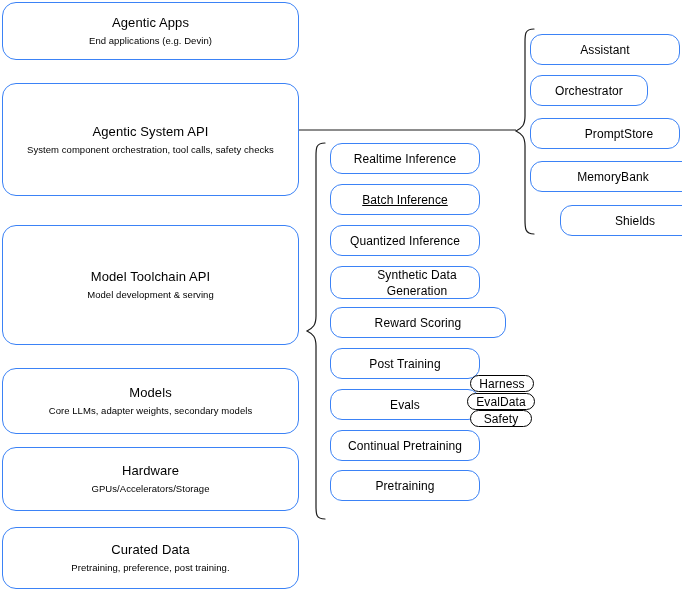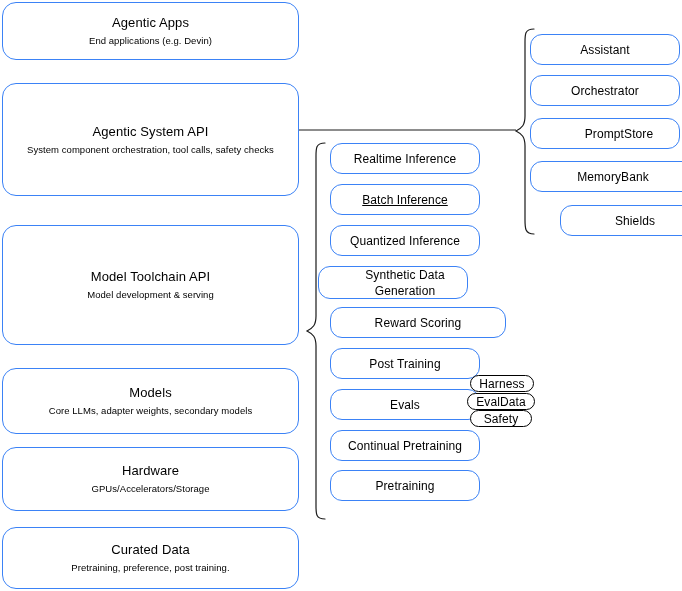"Orchestrator" div.box { width: 150px -> 118px }
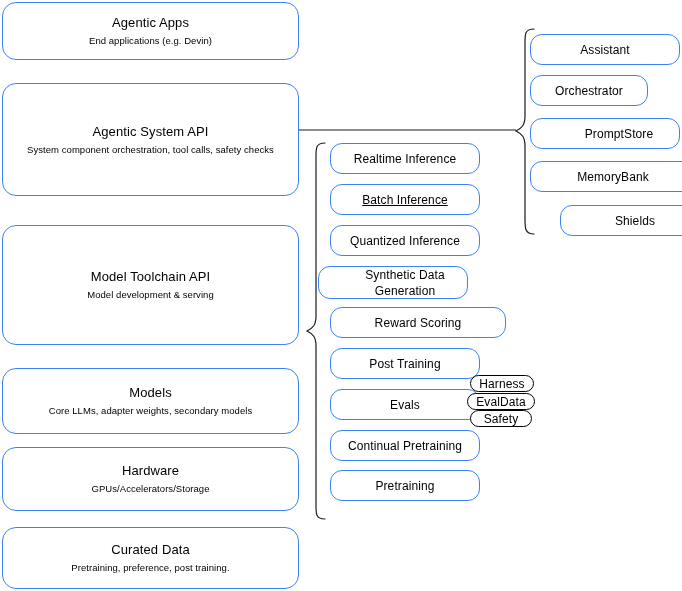"Synthetic Data Generation" div.box { left: 318px -> 330px }
